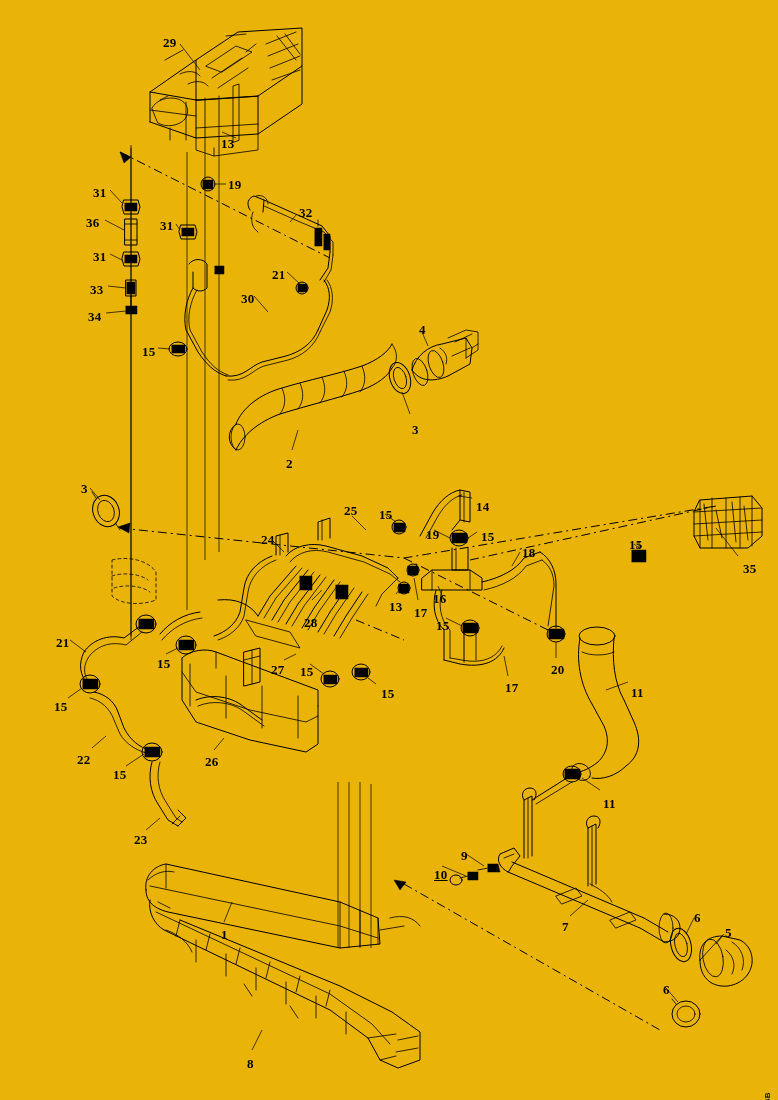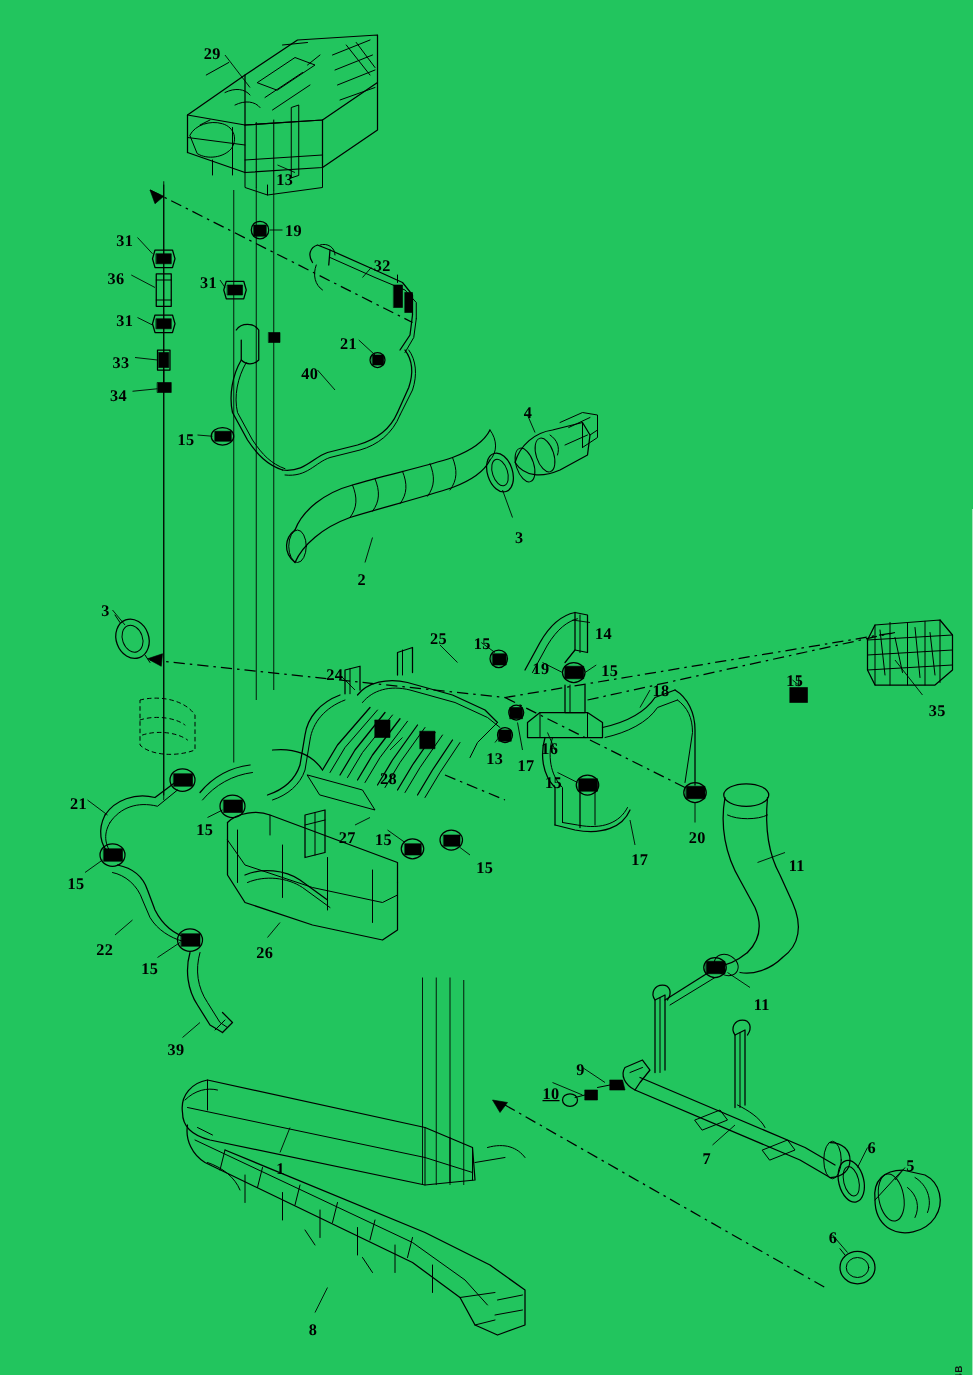"29" #sheet { background: #22c55e -> #eab308 }
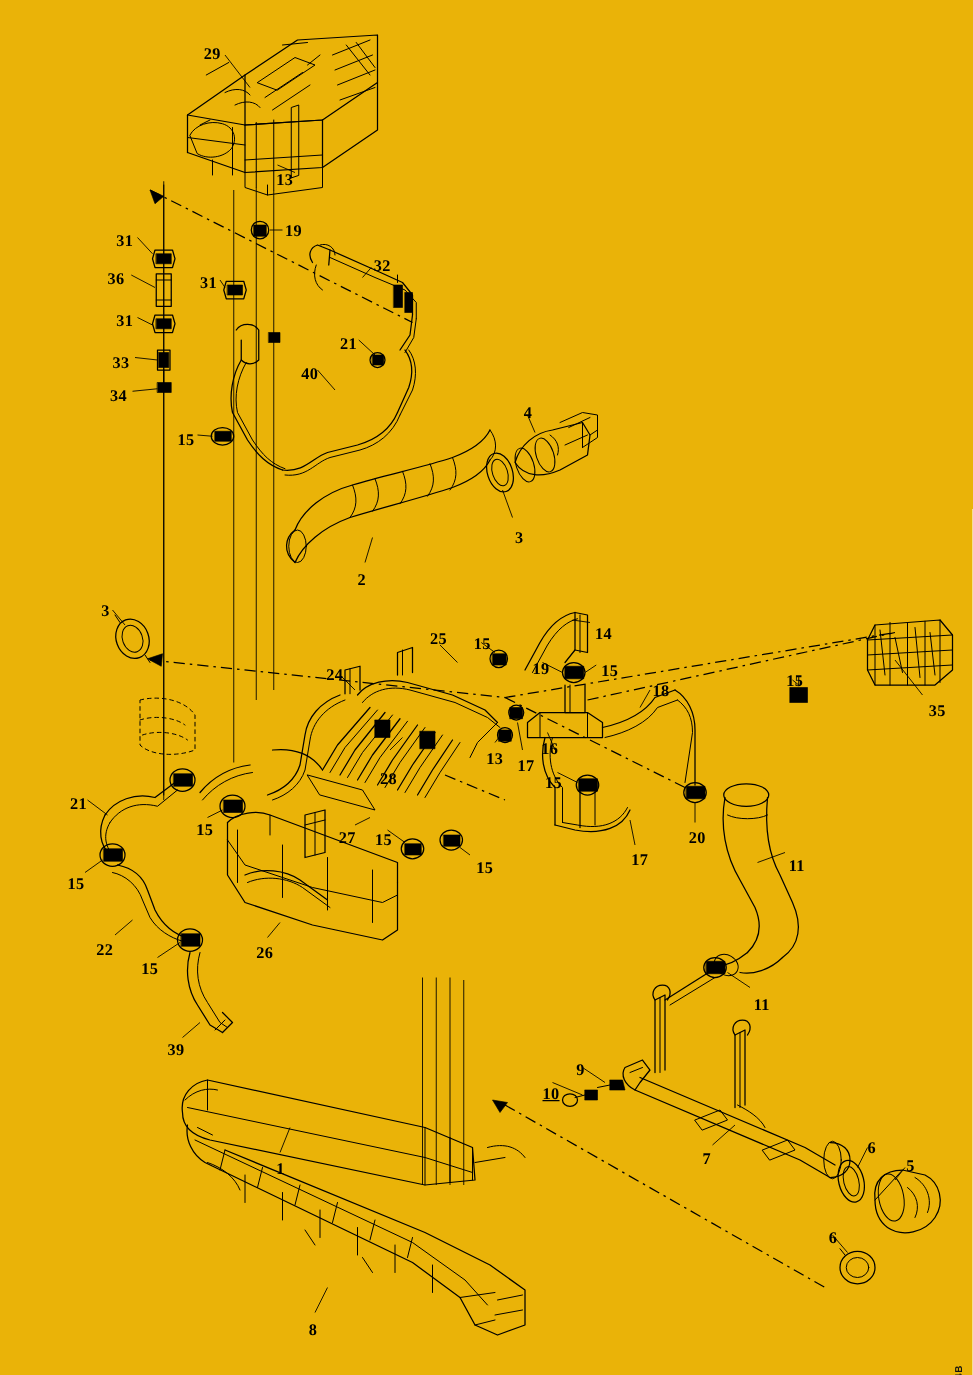"40" div.cal { text: 40 -> 30 }
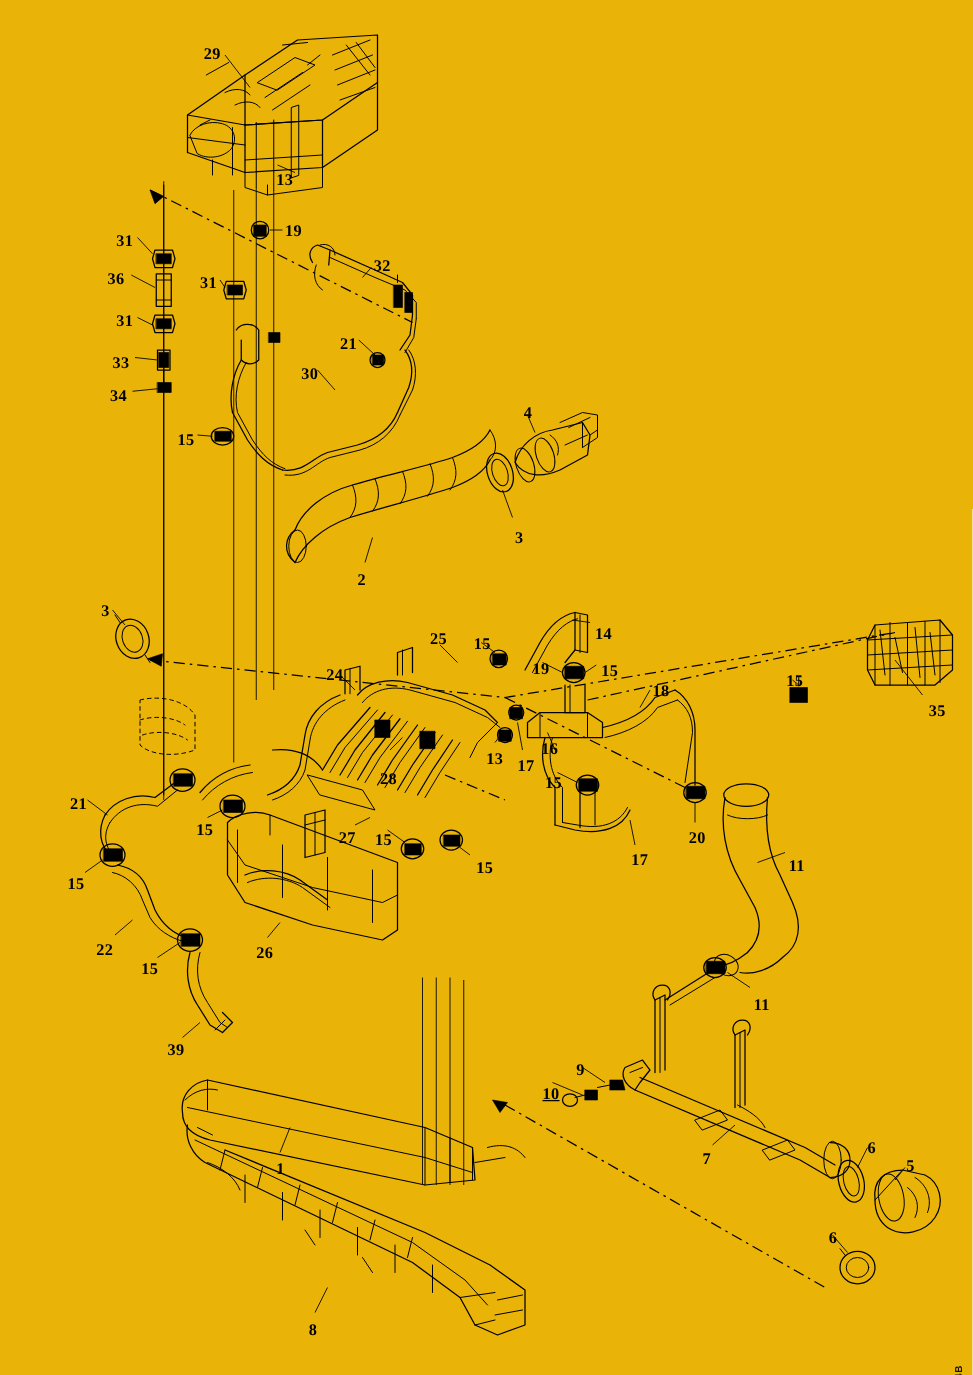"39" div.cal { text: 39 -> 23 }
